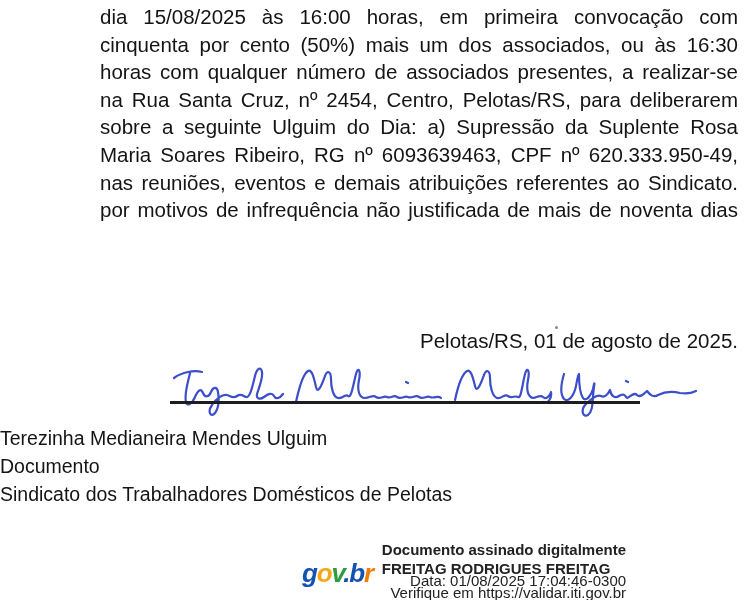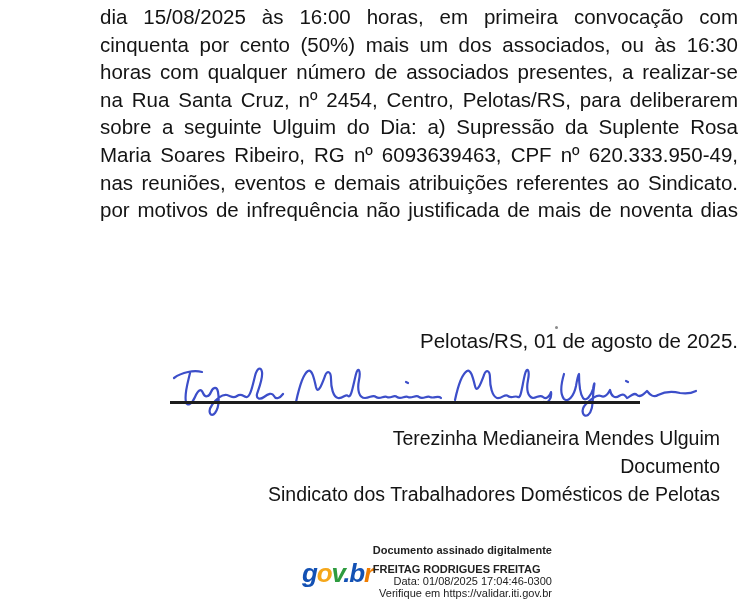"Terezinha Medianeira Mendes Ulguim" .name-block { text-align: right -> left }
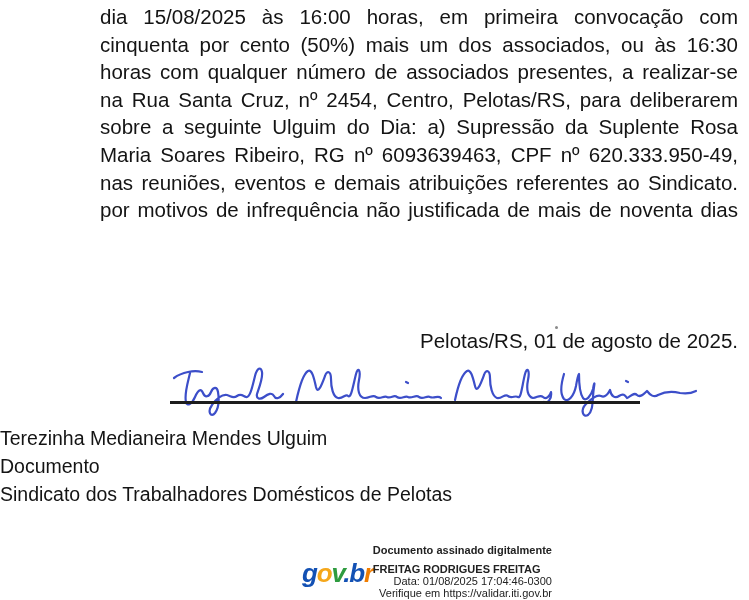"Documento assinado digitalmente" .stamp-texts { font-size: 11px -> 15px; margin-left: none -> 9px }
